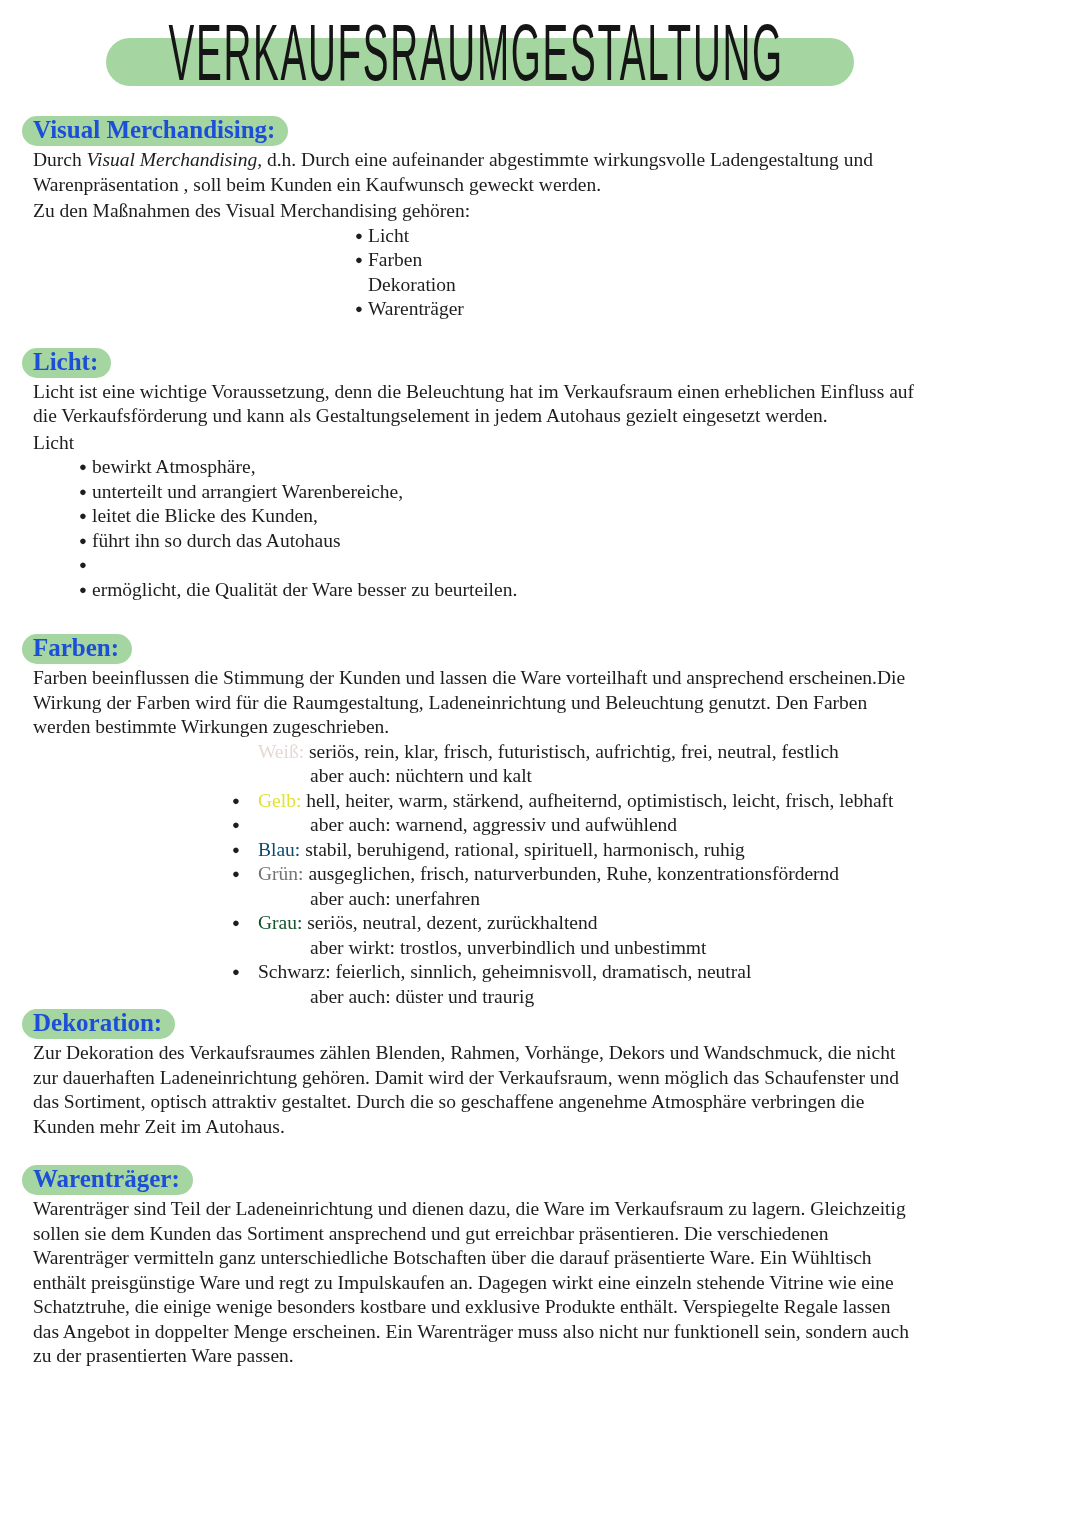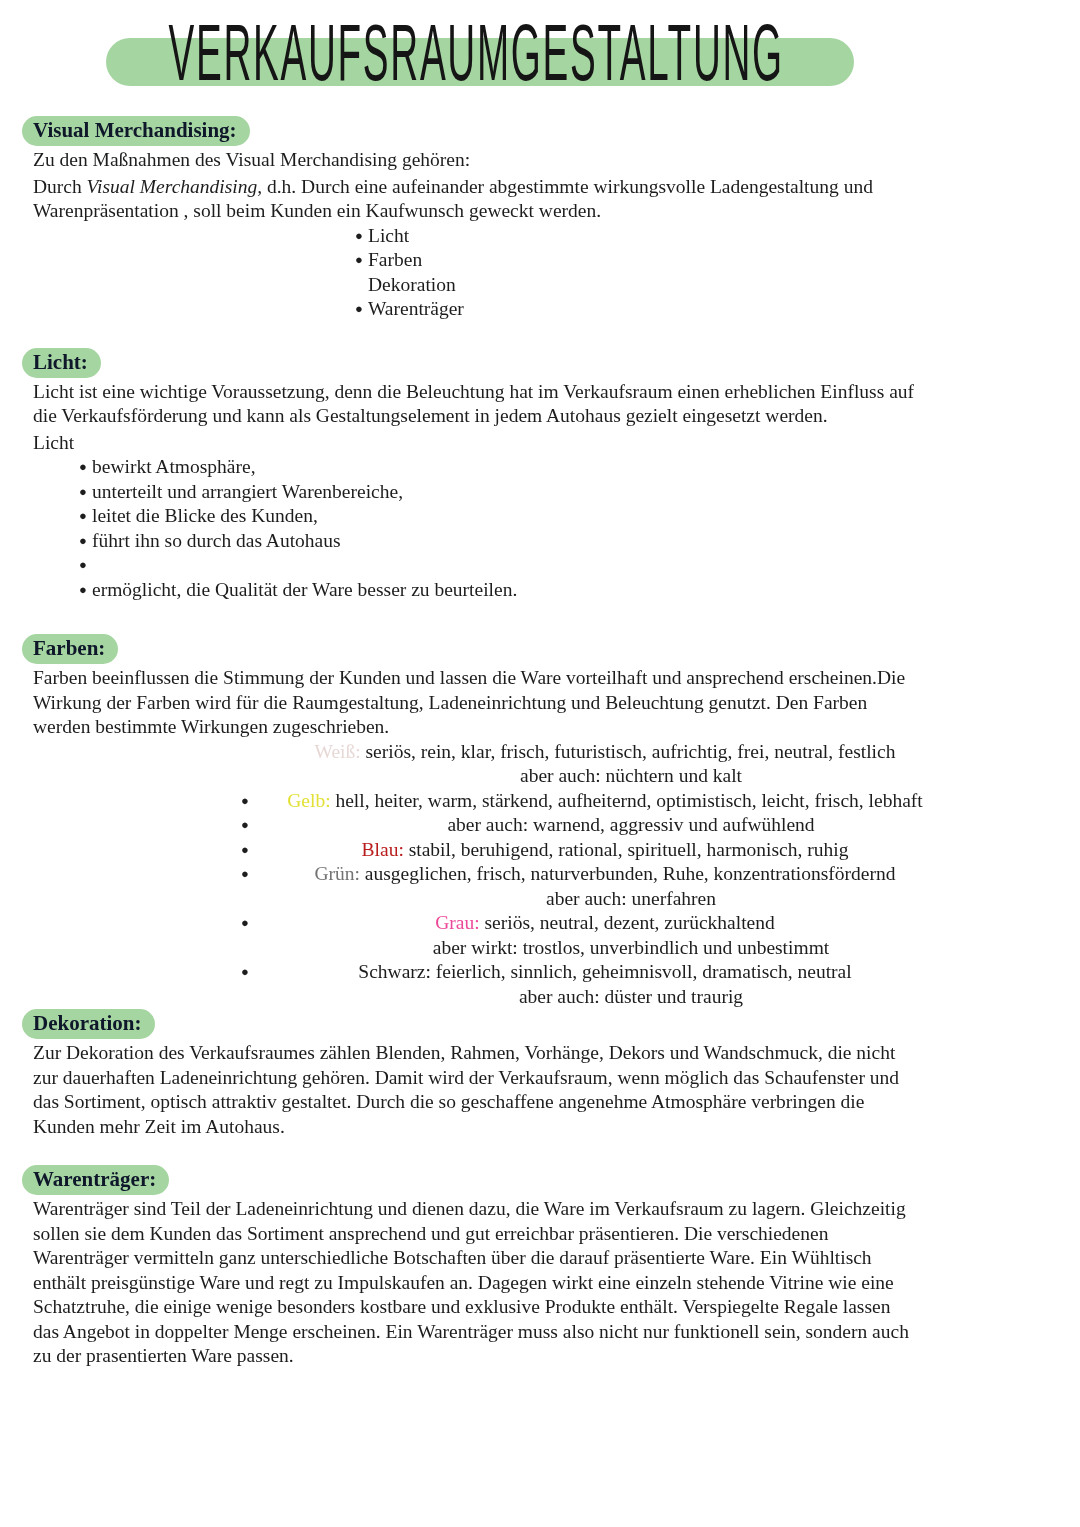"Visual Merchandising:" .hl-heading { color: #0f172a -> #1d4ed8; font-size: 21px -> 25px }
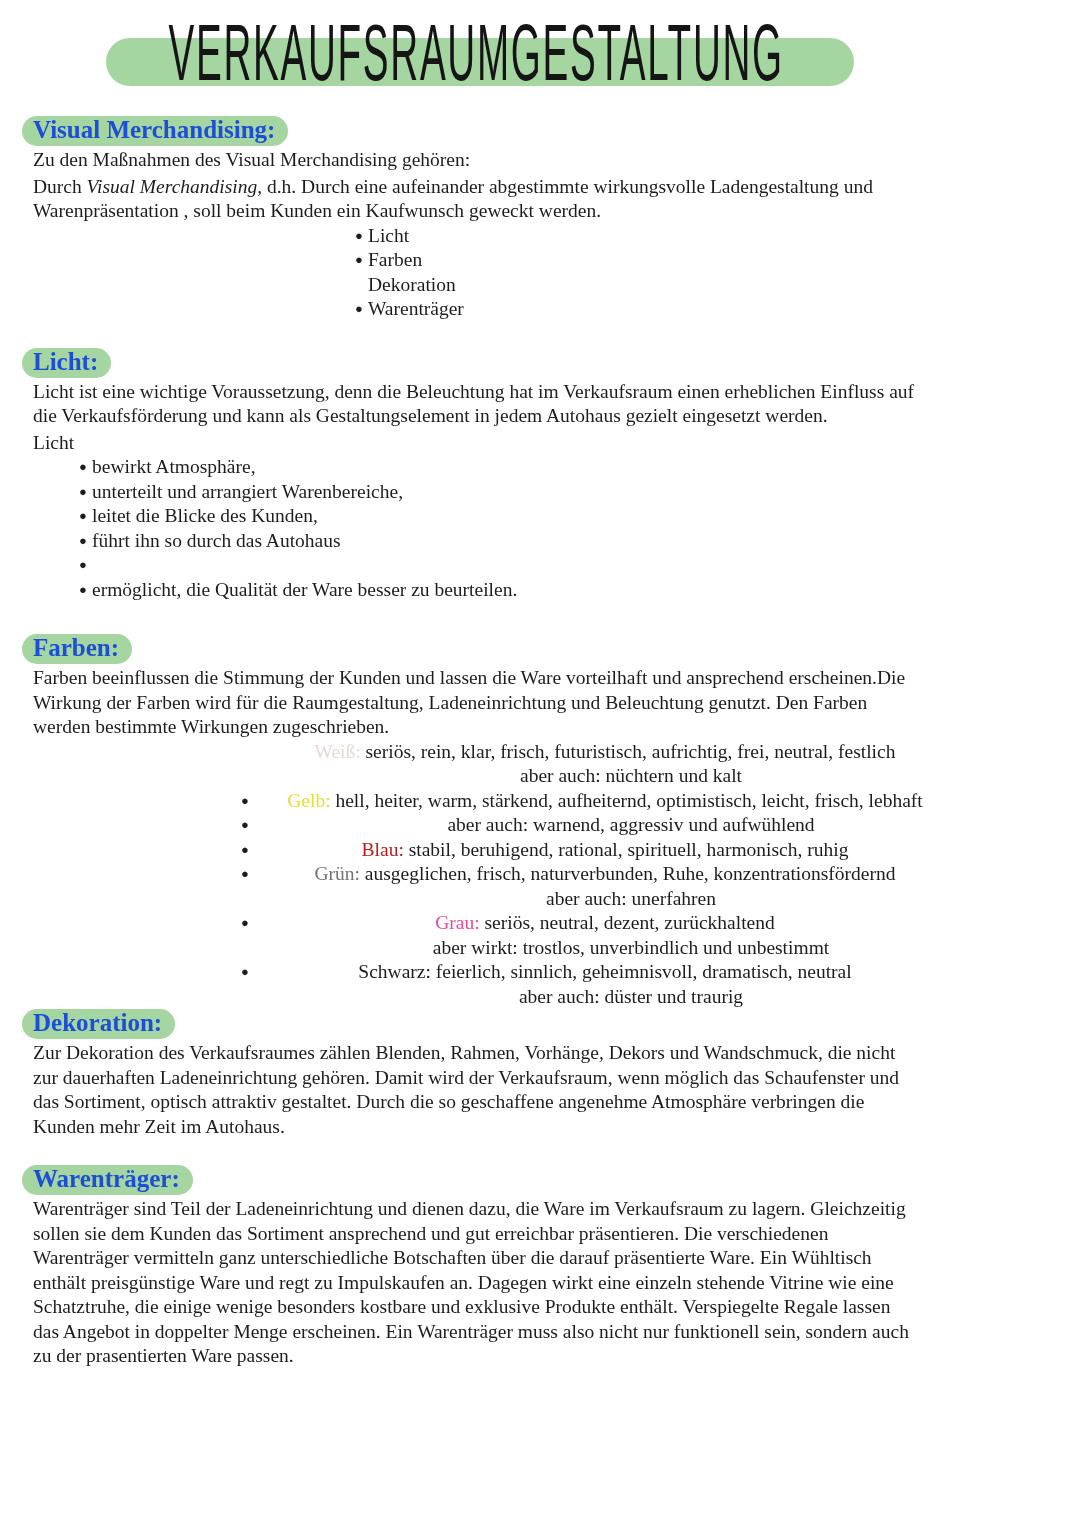"Zu den Maßnahmen des Visual" div.para { order: before "Durch Visual Merchandising, d.h. Durch" -> after "Durch Visual Merchandising, d.h. Durch" }
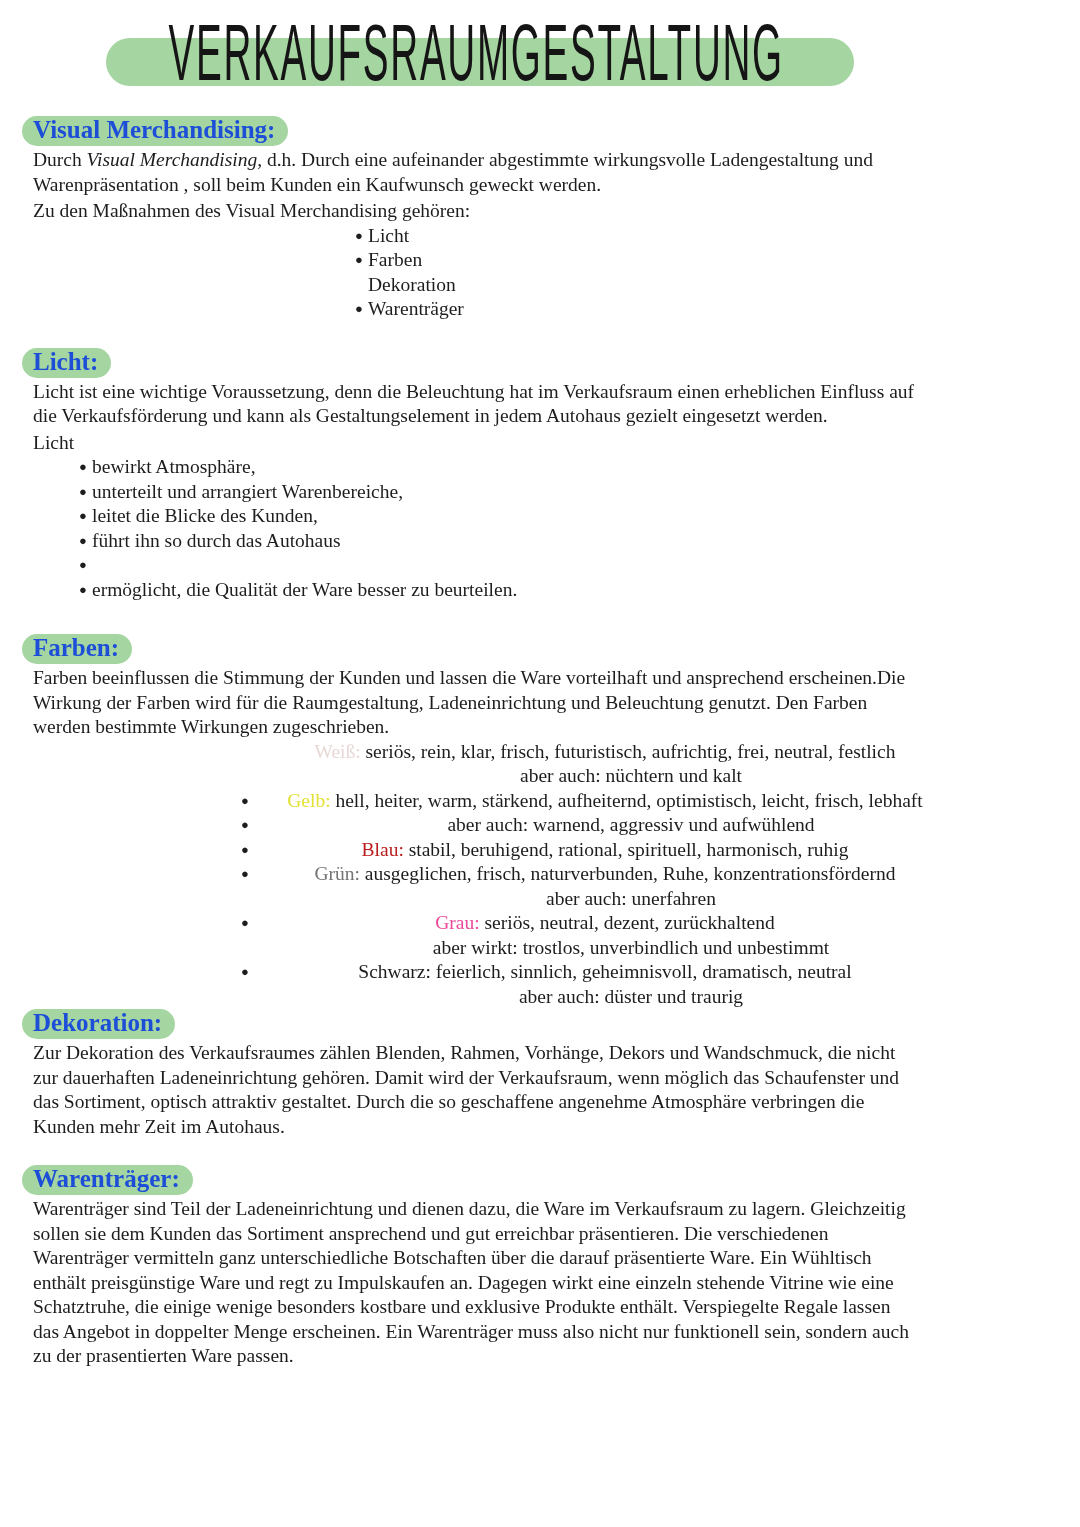"Weiß: seriös, rein, klar, frisch," .color-item { text-align: center -> none }
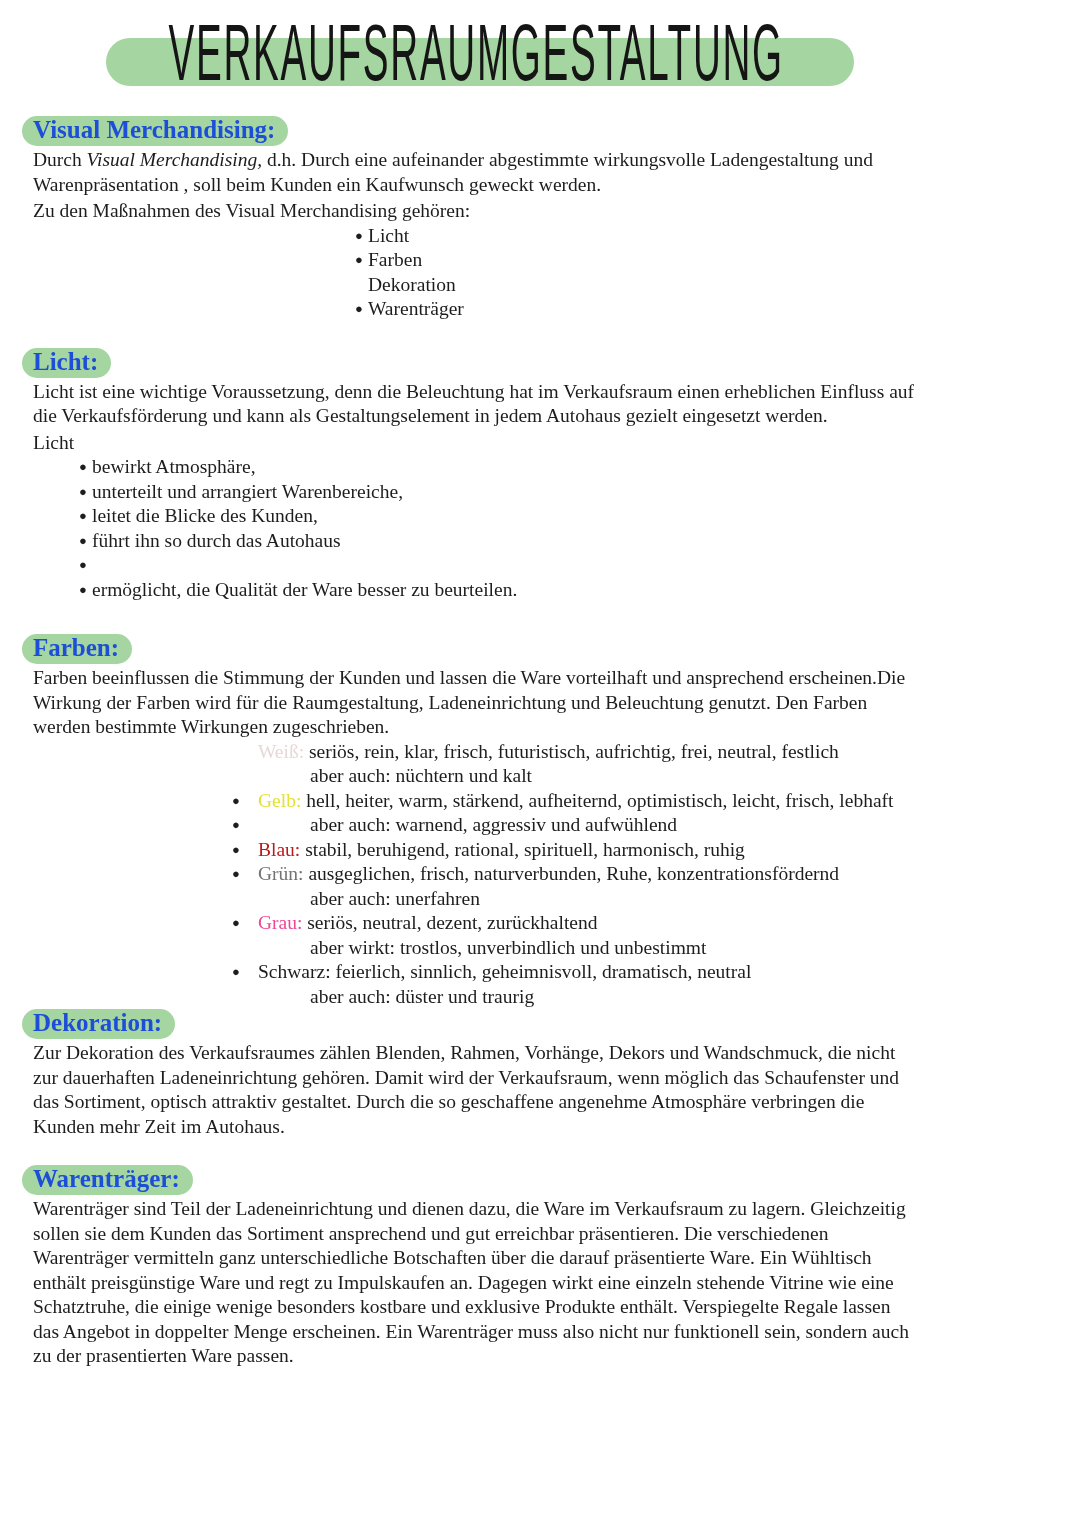"Blau:" span.color-name { color: #b91c1c -> #0c4a6e }
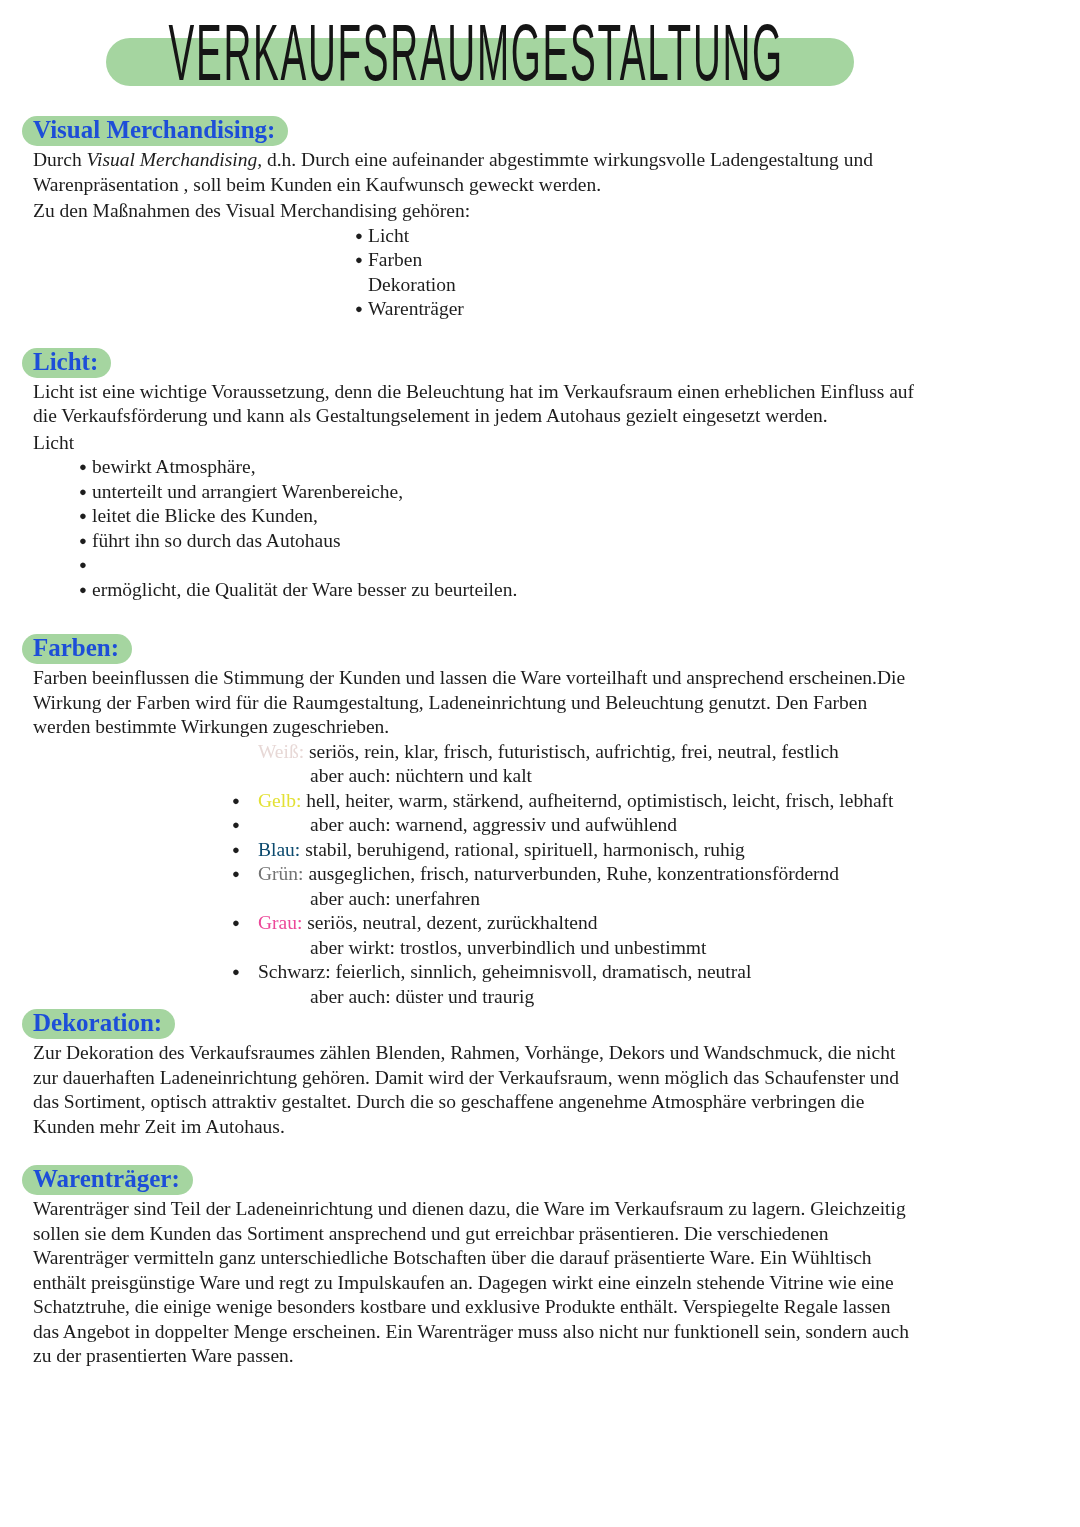"Grau:" span.color-name { color: #ec4899 -> #14532d }
